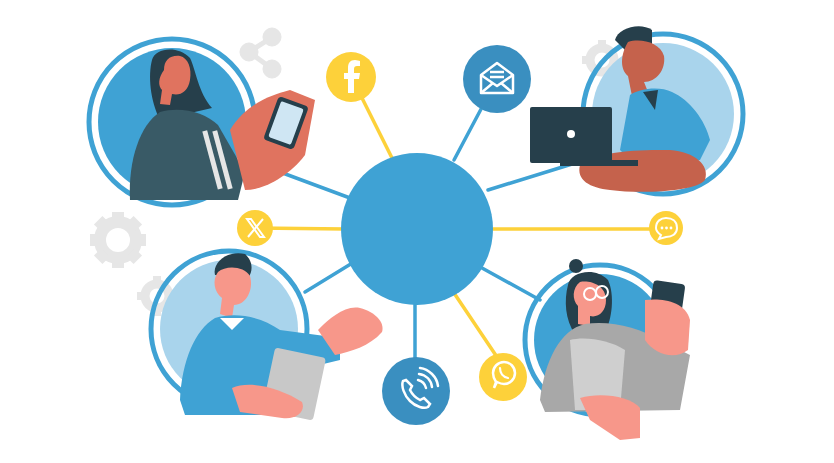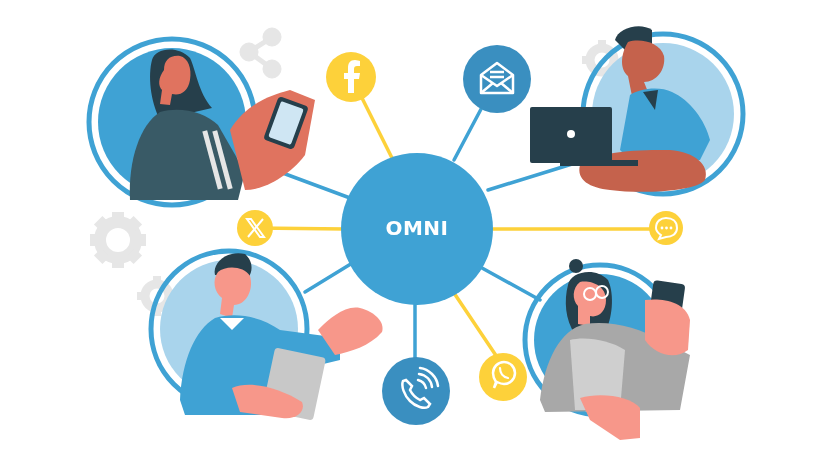"OMNI" span { html: <span>OMNI</span> -> none }
